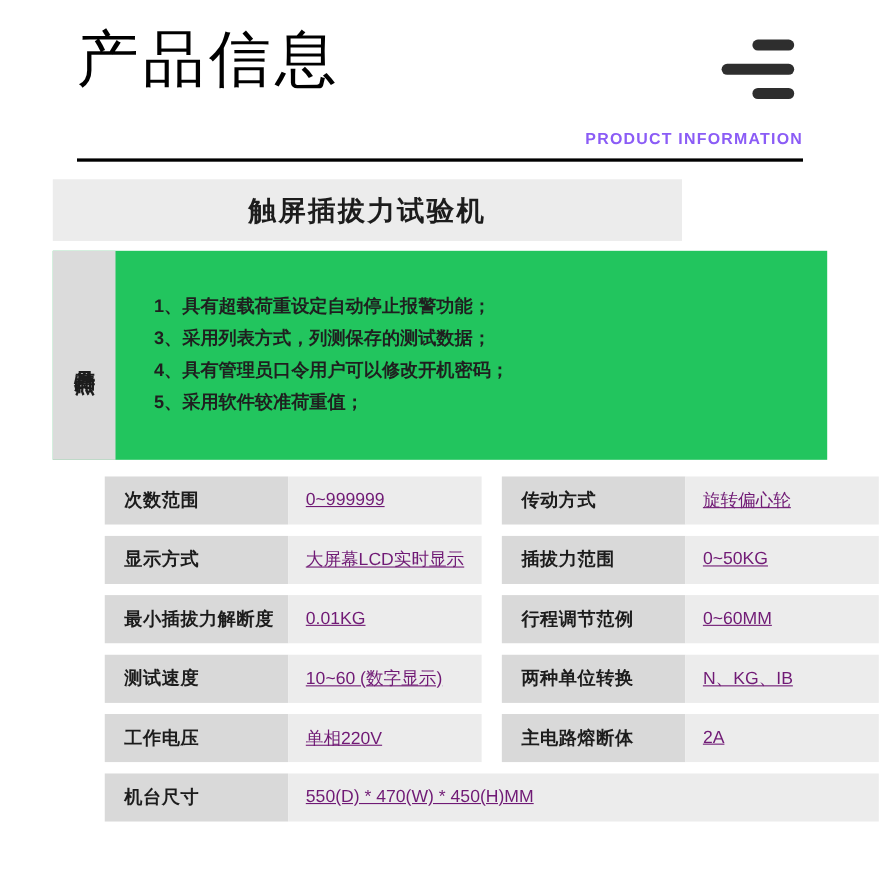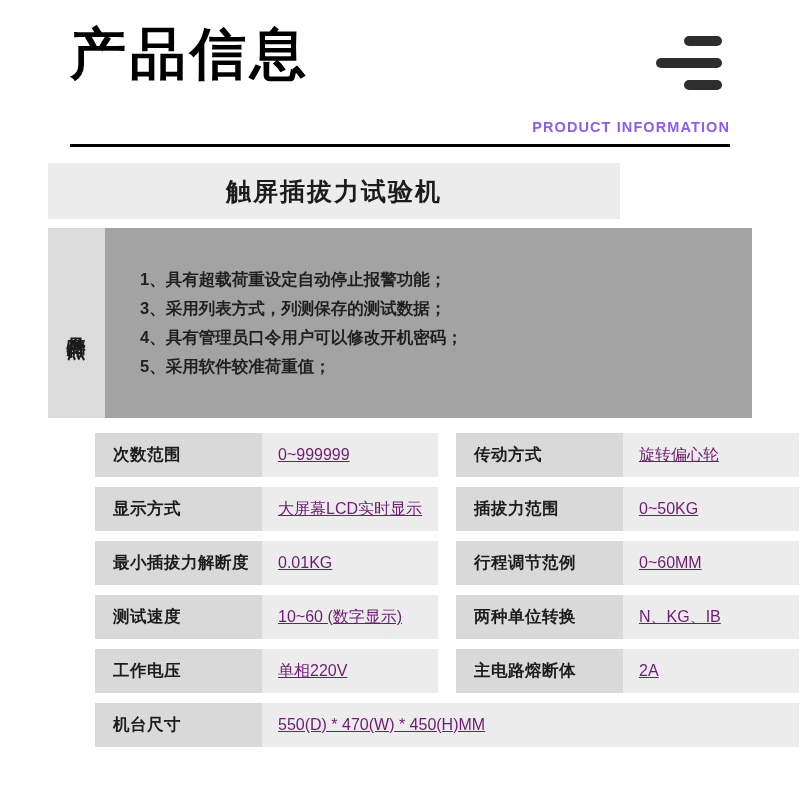"产品信息" .header-title { font-weight: 700 -> 400 }
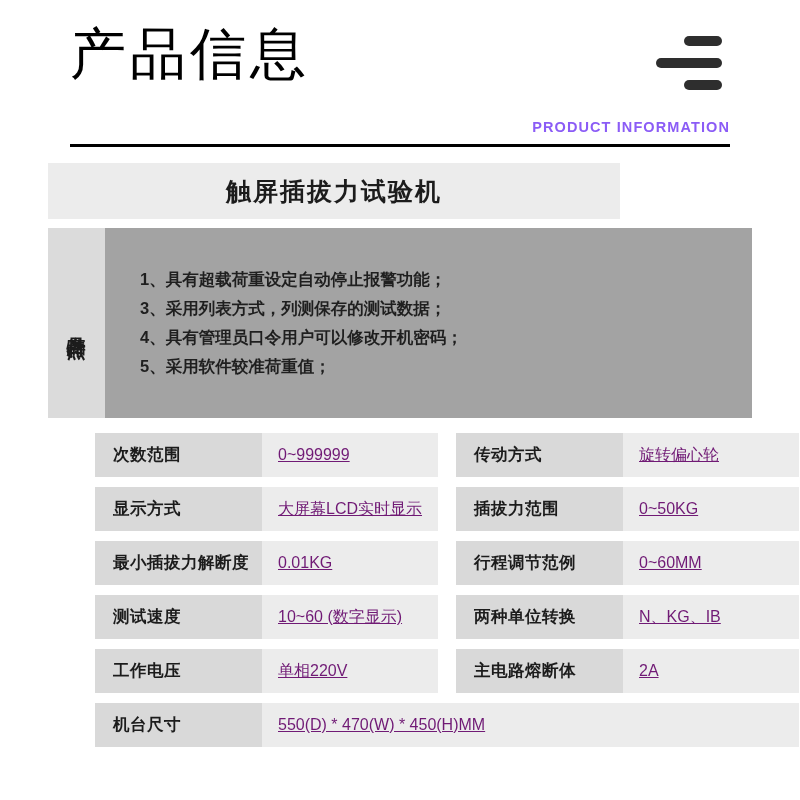"1、具有超载荷重设定自动停止报警功能；" .features { background: #a3a3a3 -> #22c55e }
